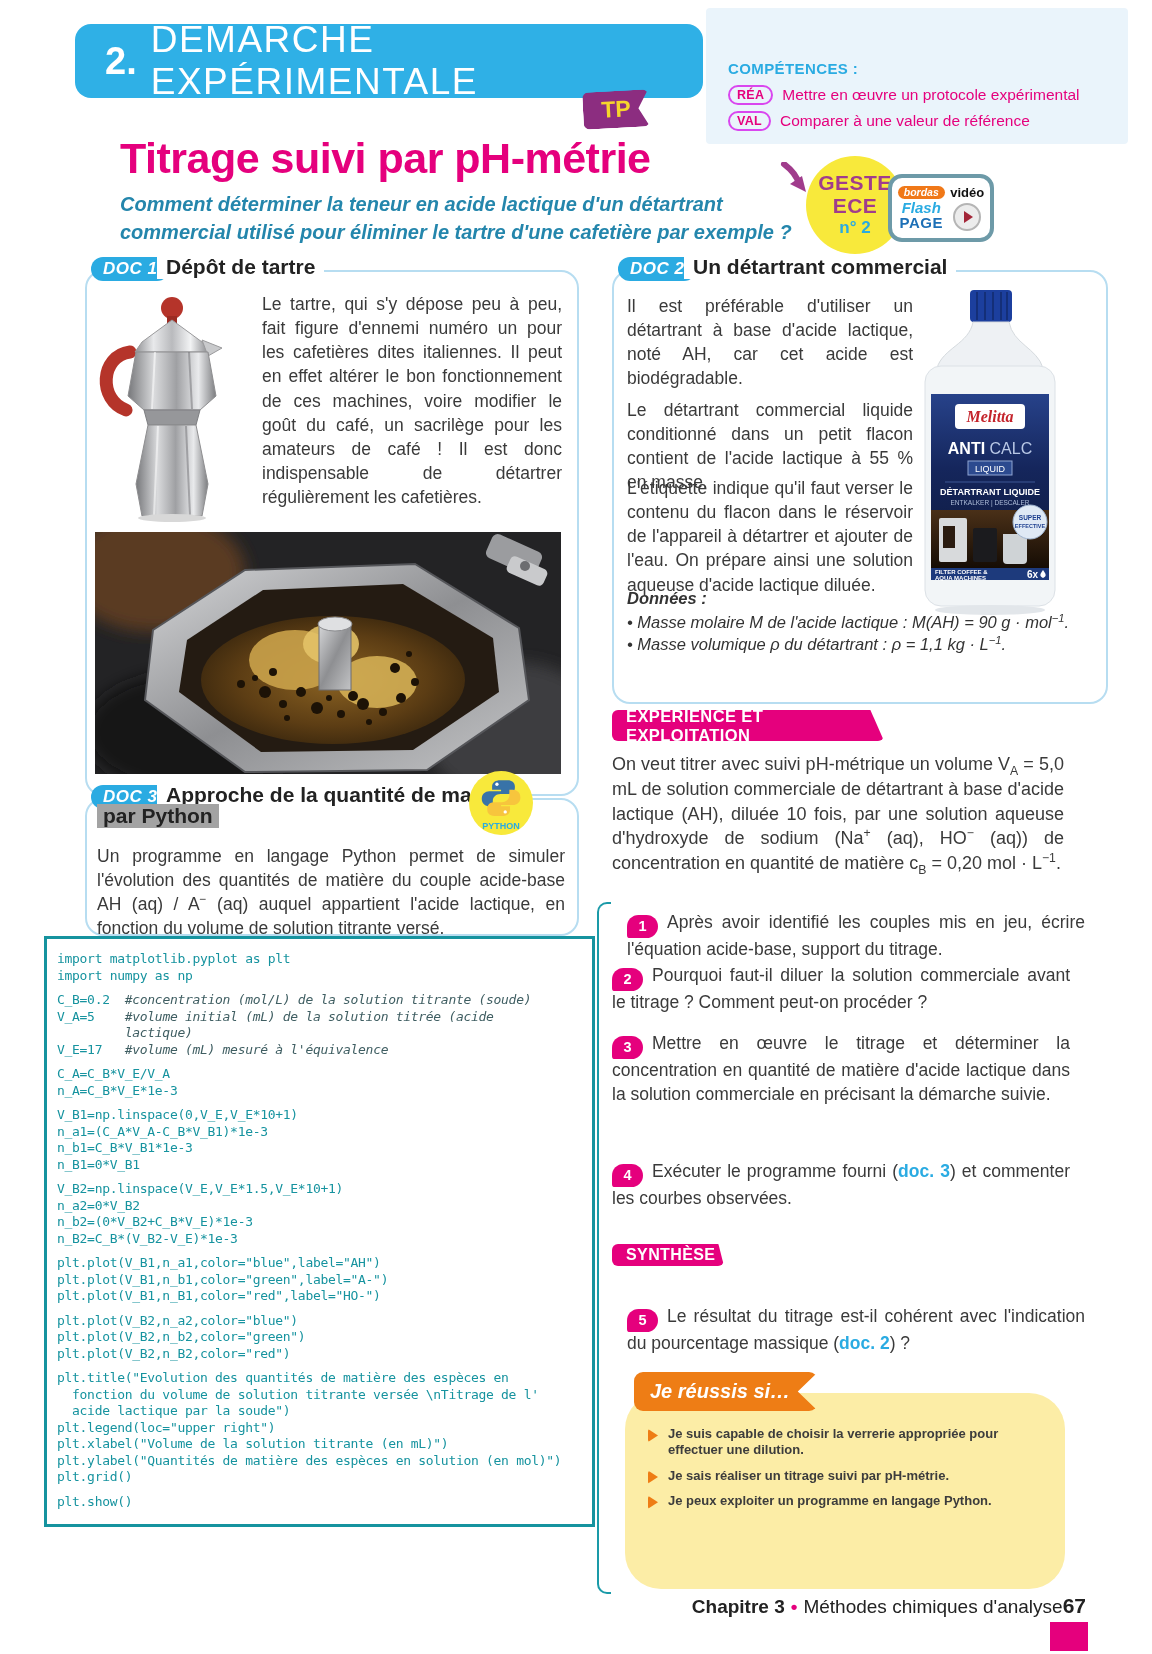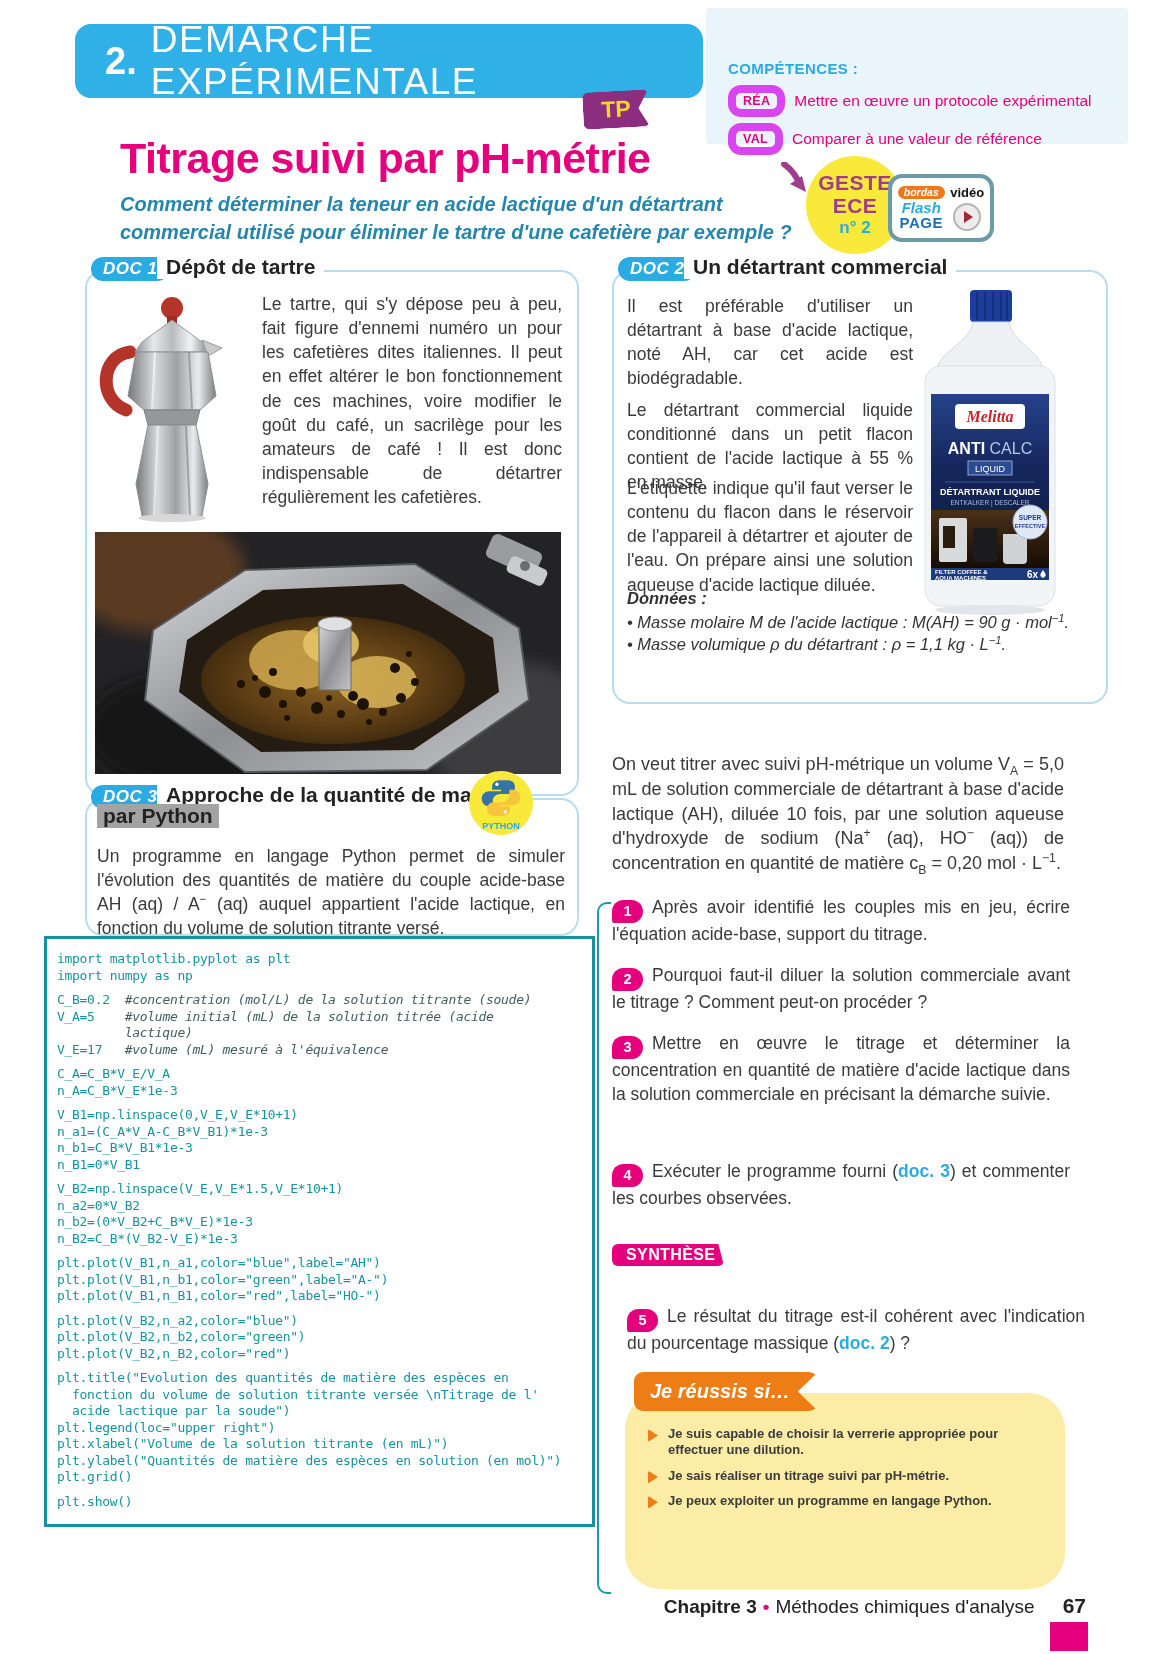"RÉA" .comppill { border: 8px solid #d946ef -> 2px solid #d946ef }
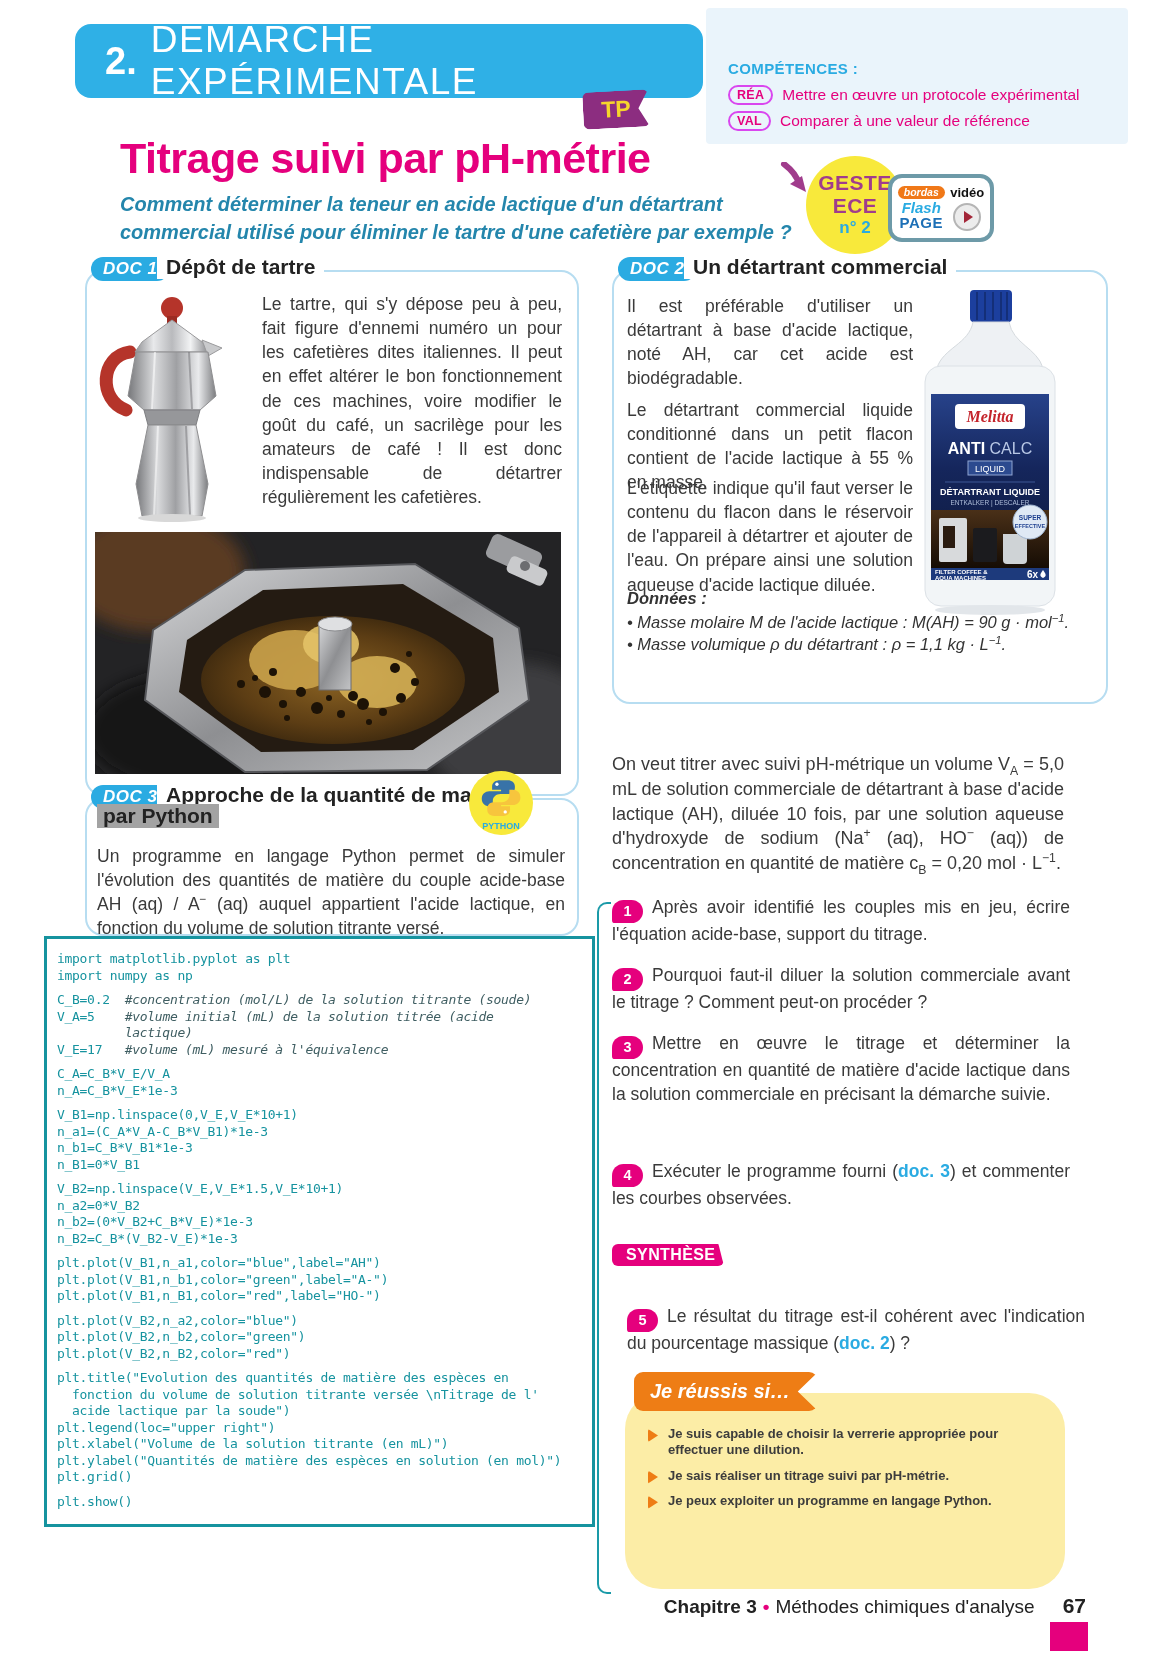"EXPÉRIENCE ET EXPLOITATION" div.abs { html: none -> <div>EXPÉRIENCE ET EXPLOITATION</div> }
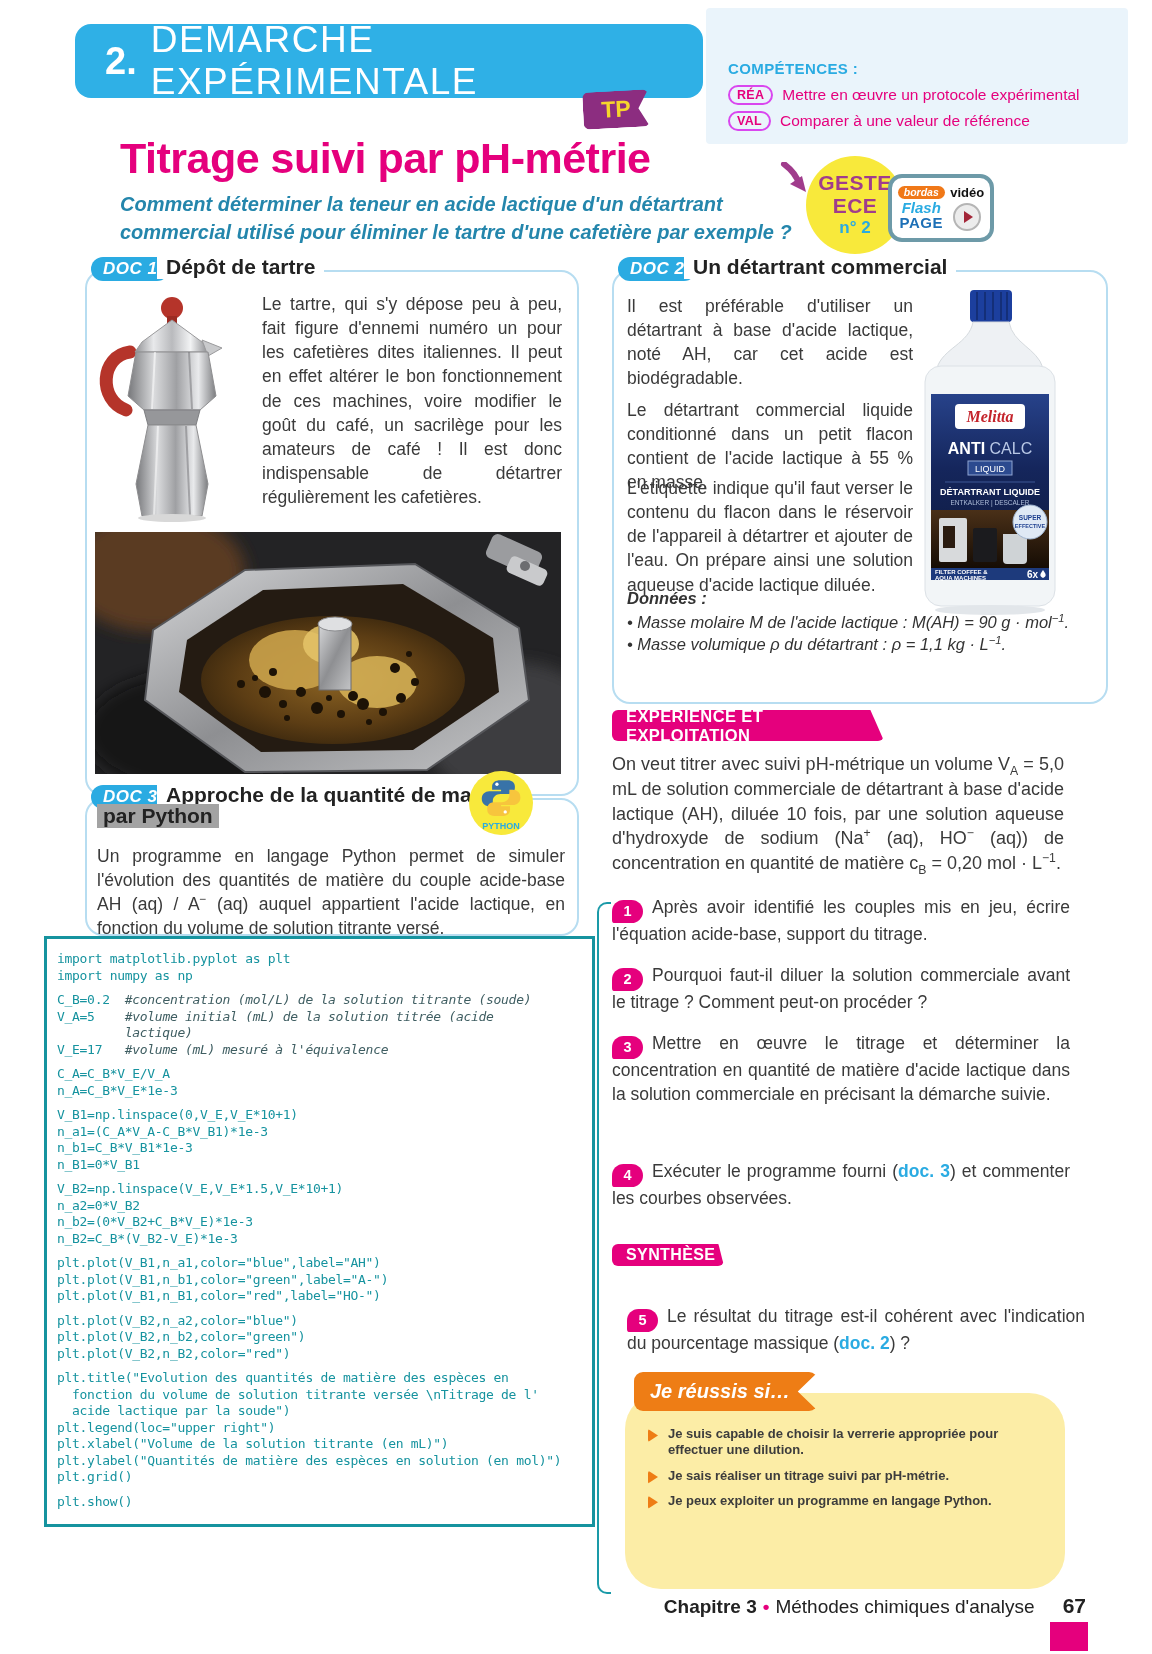"1 Après avoir identifié les" p.abs { margin: 0 -> 15px }
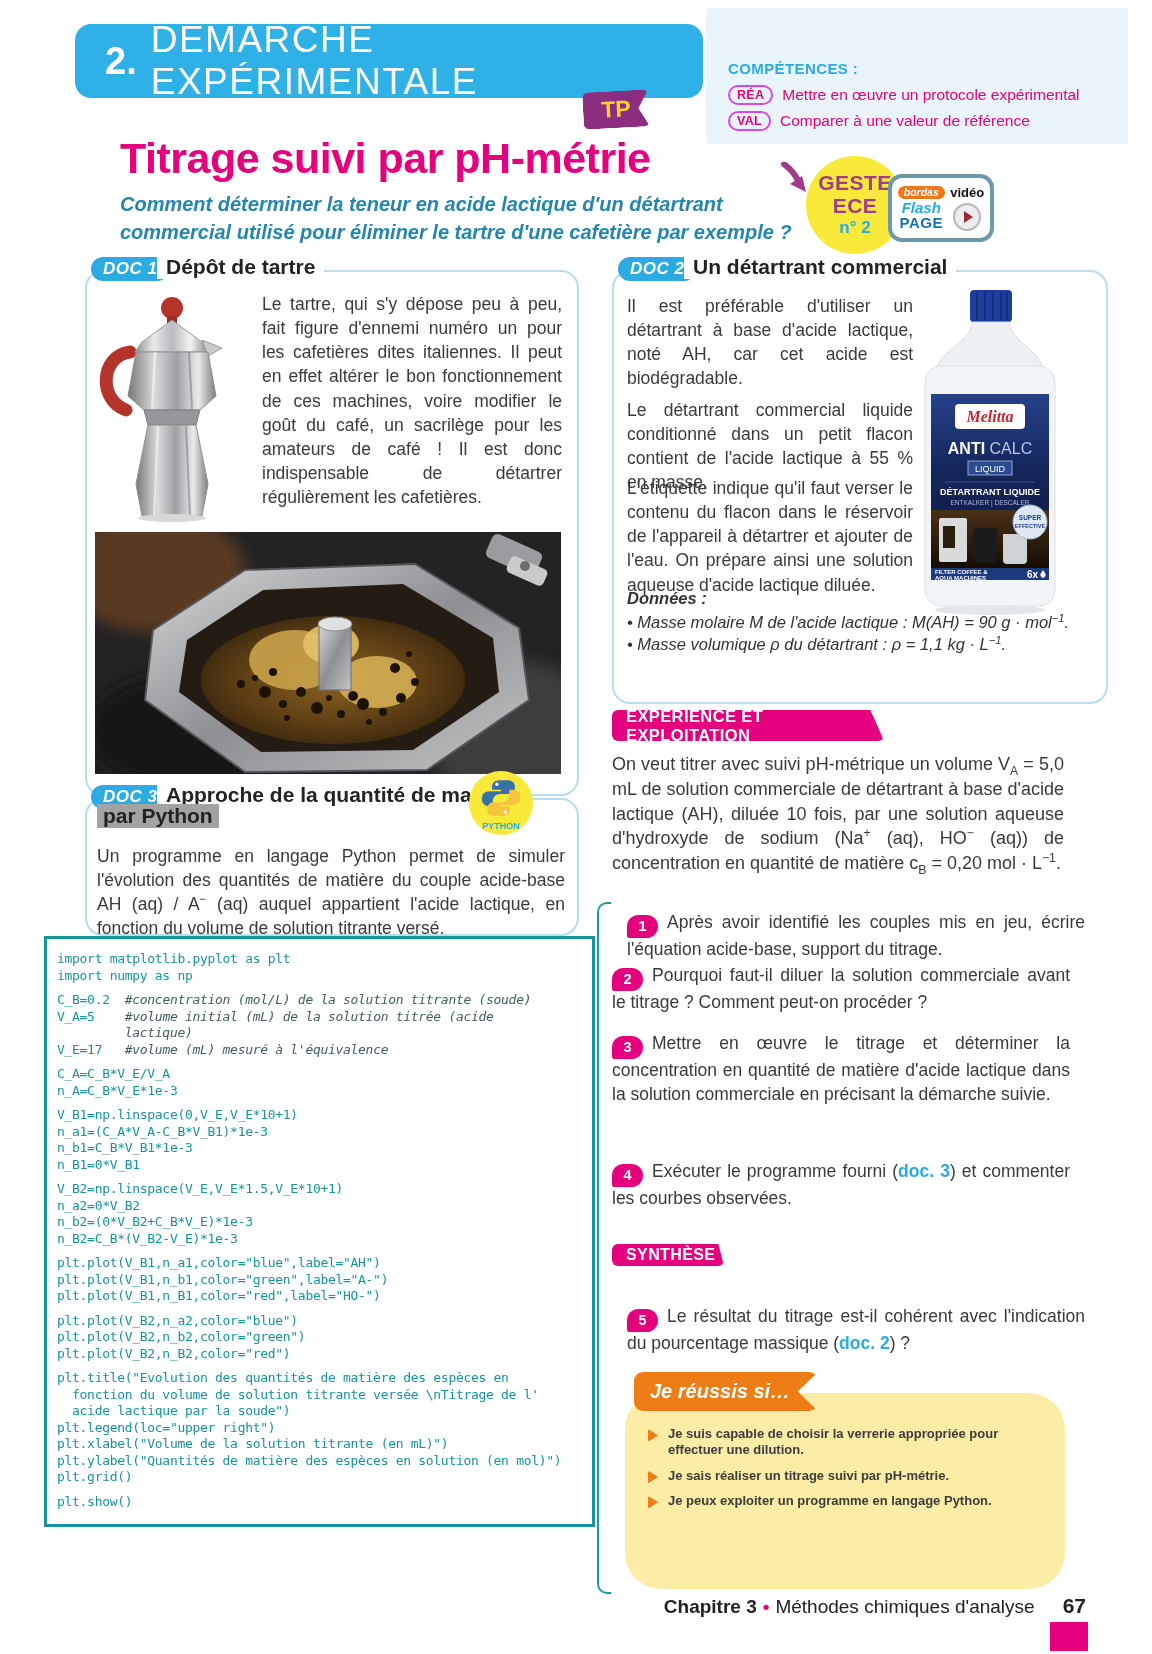"67" .footer .pg { margin-left: 28px -> none }
